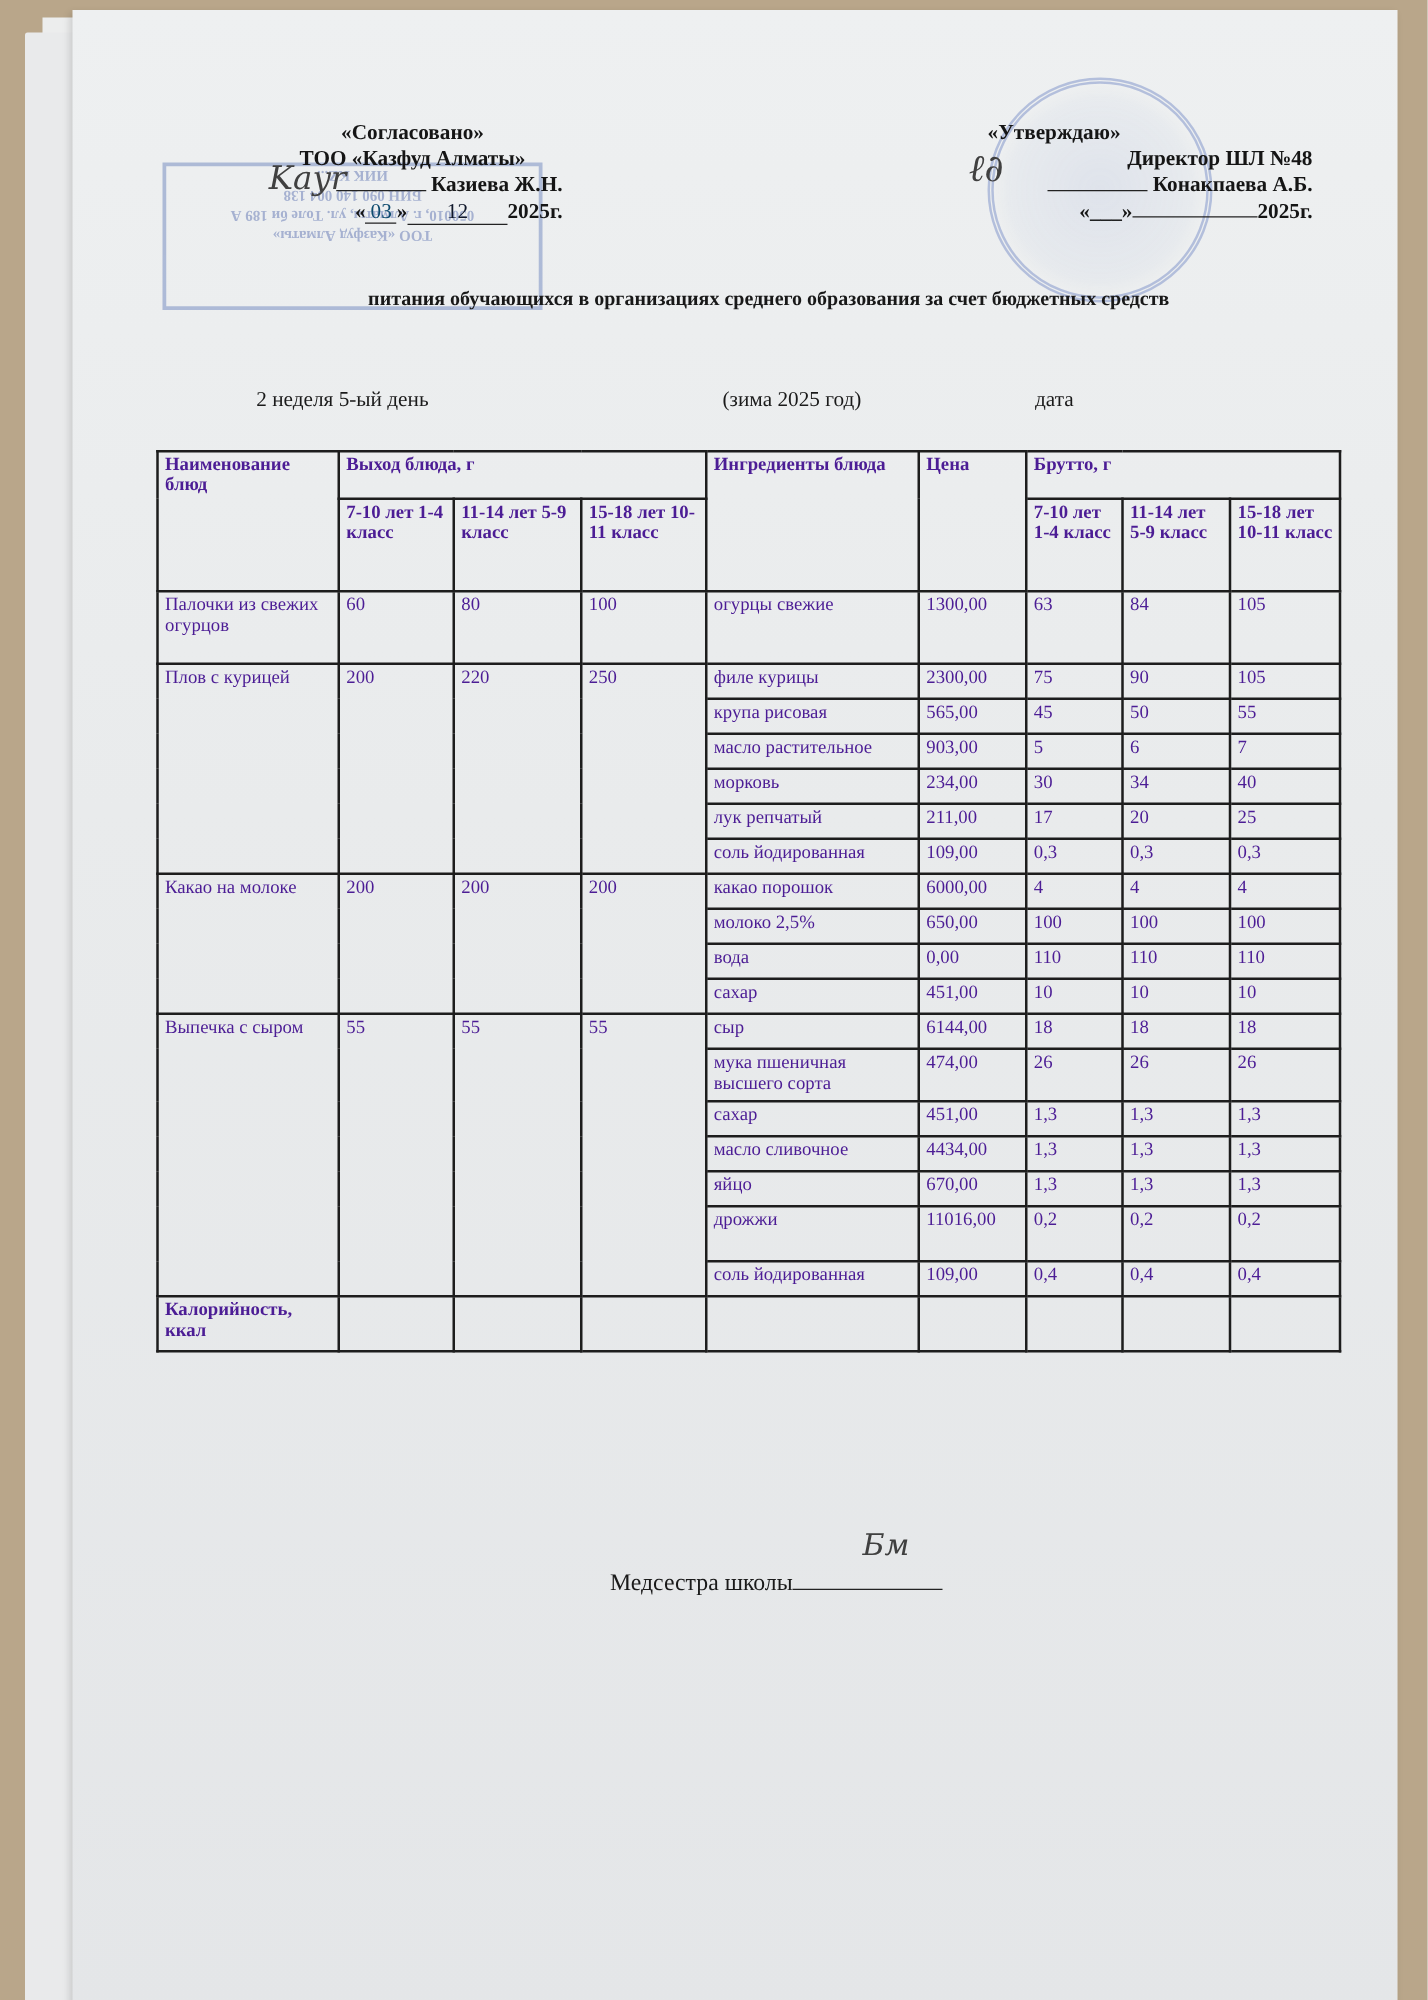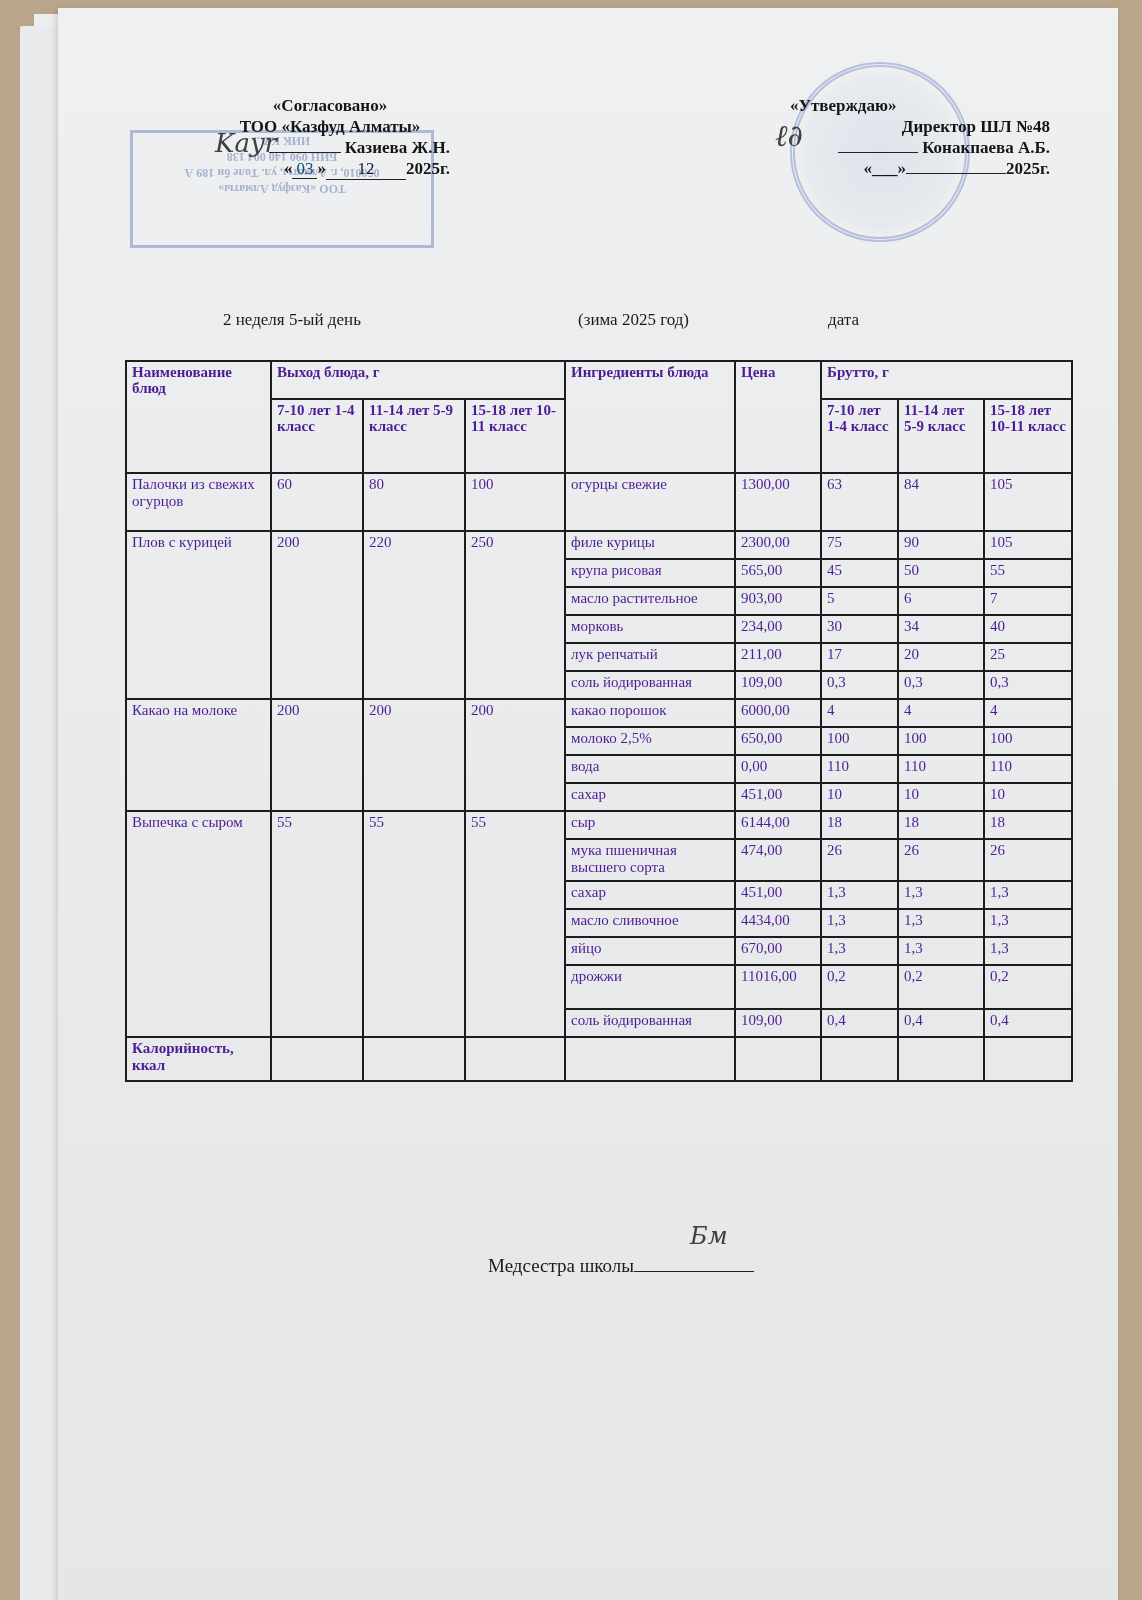"питания обучающихся в организациях" div { html: none -> <div>питания обучающихся в организациях среднего образования за счет бюджетных средств</div> }
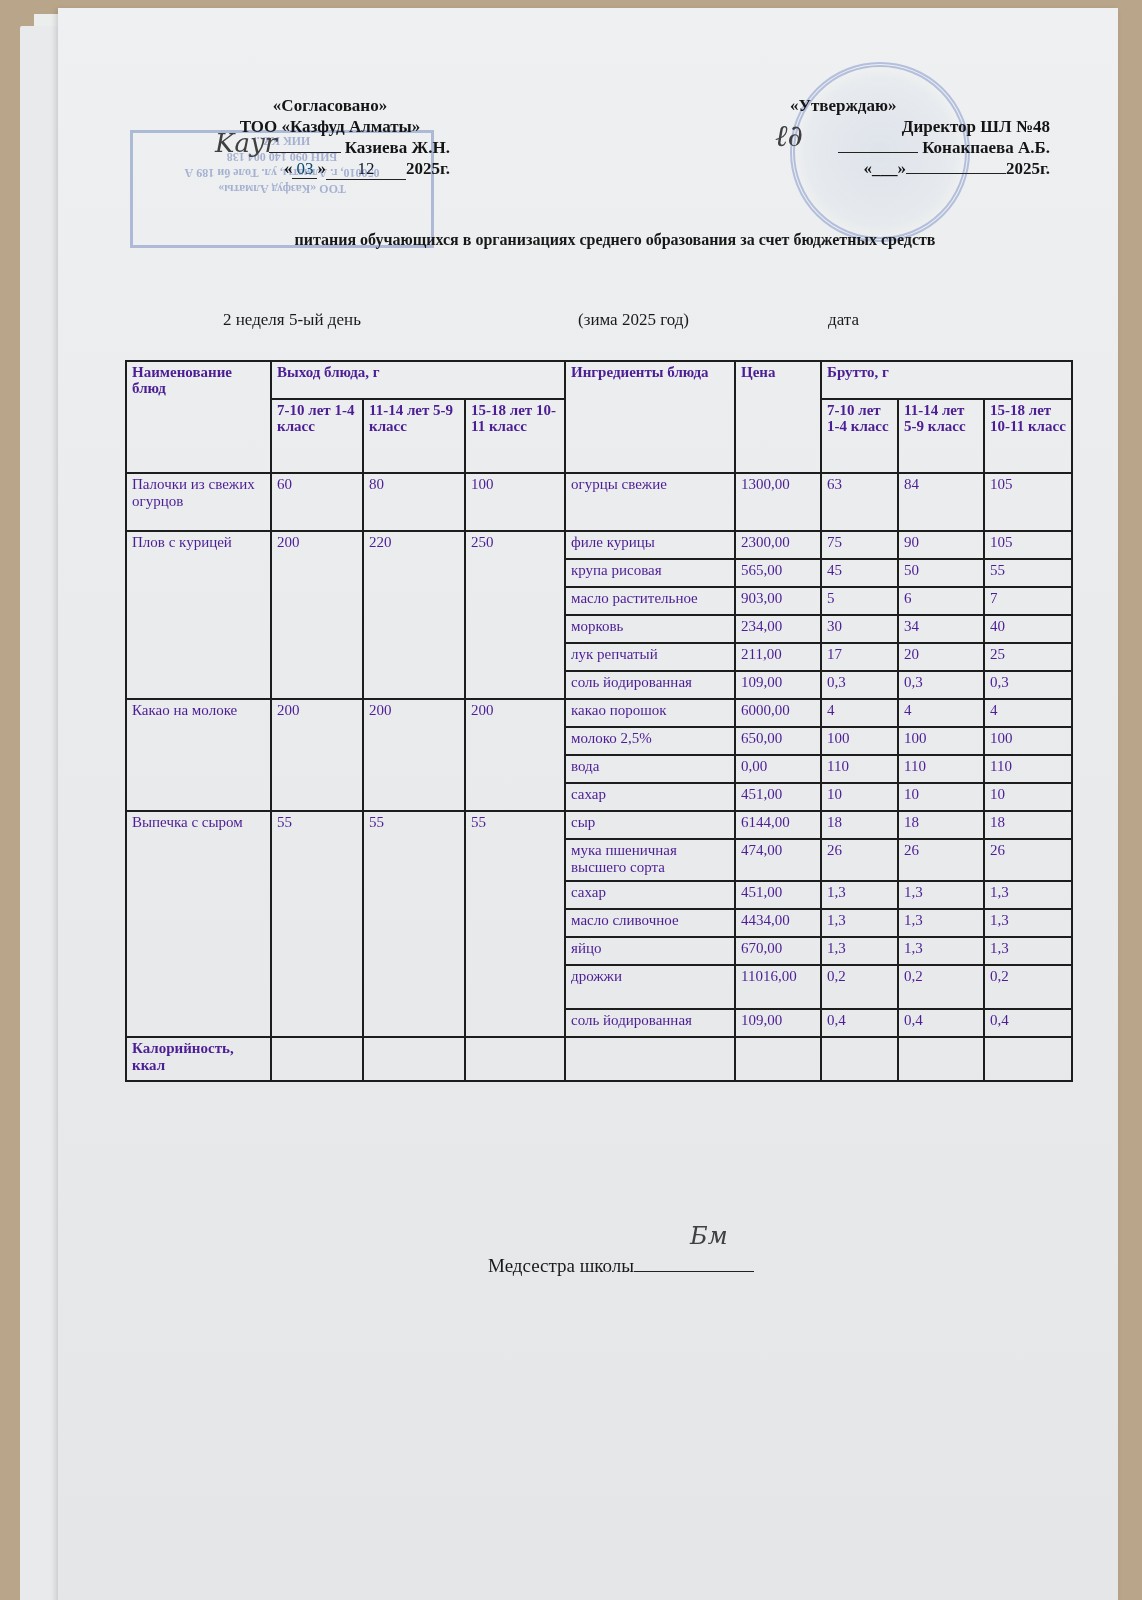"2 неделя 5-ый день" div.subline { margin-left: 18px -> none }
